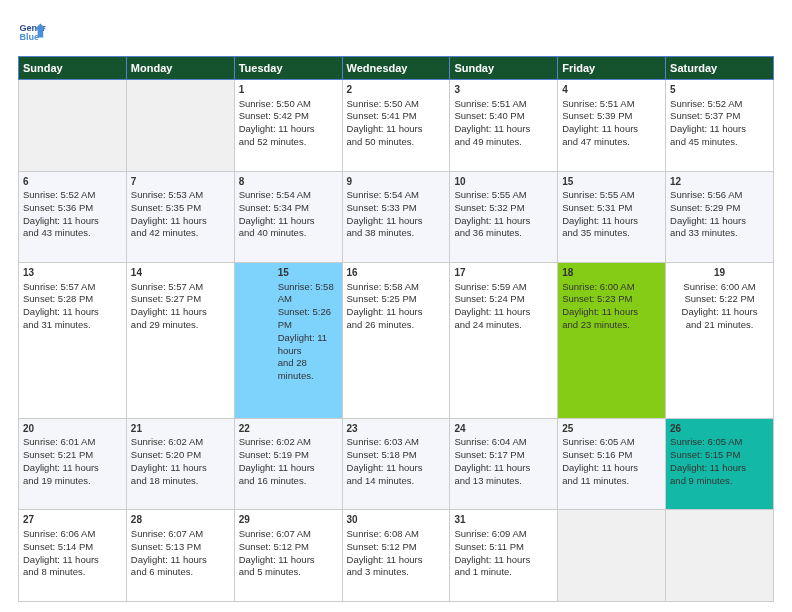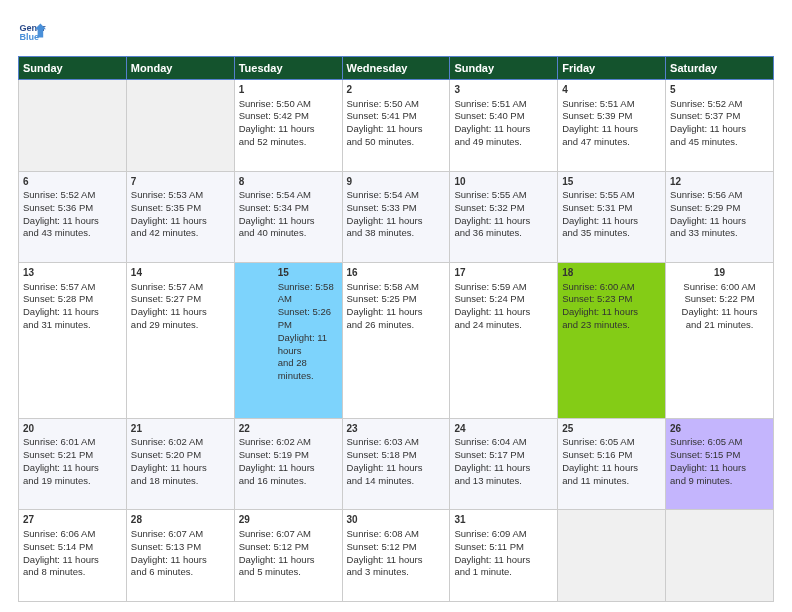"26" td { background: #c4b5fd -> #14b8a6 }
